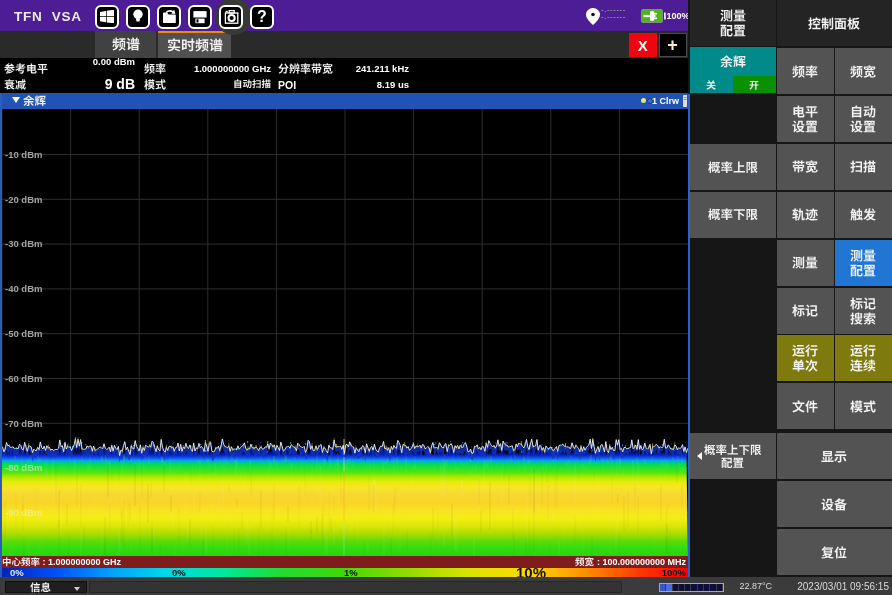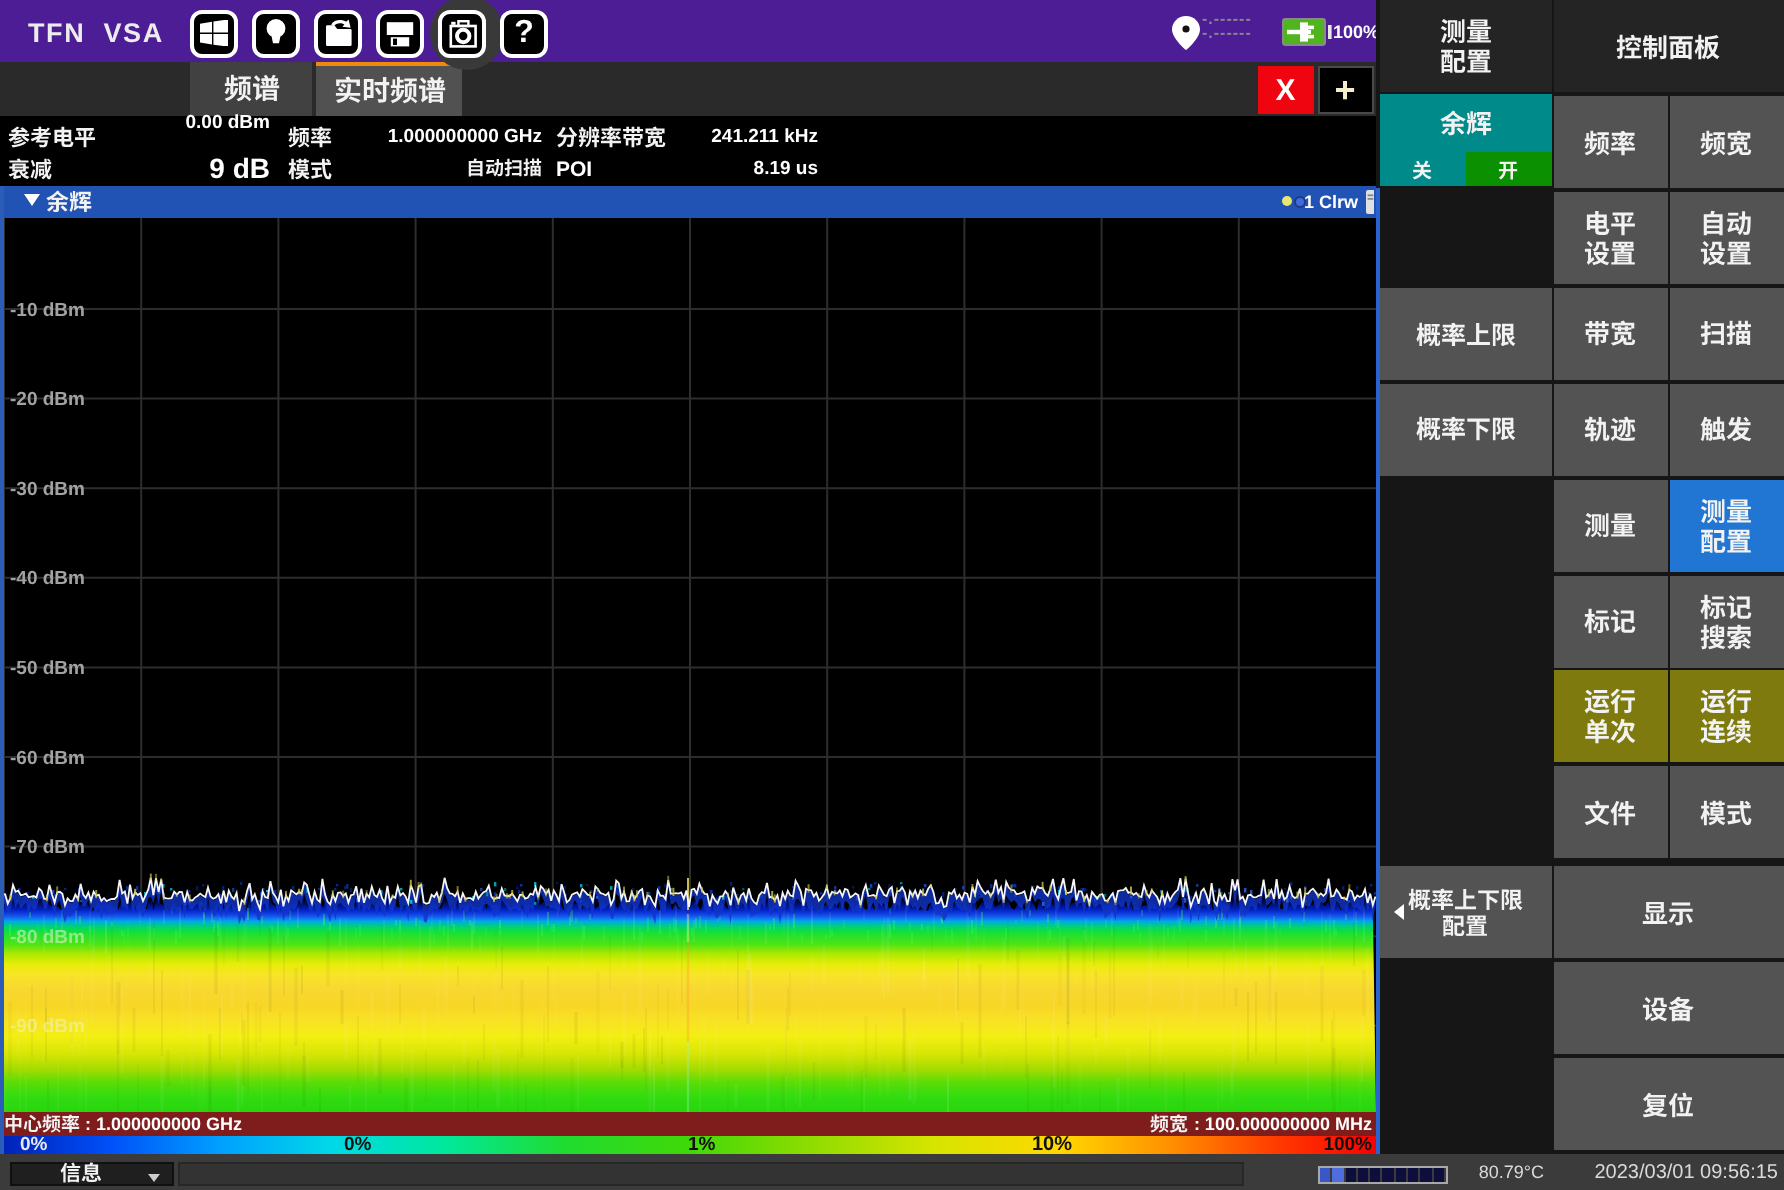"10%" div.abs { font-size: 10px -> 15px }
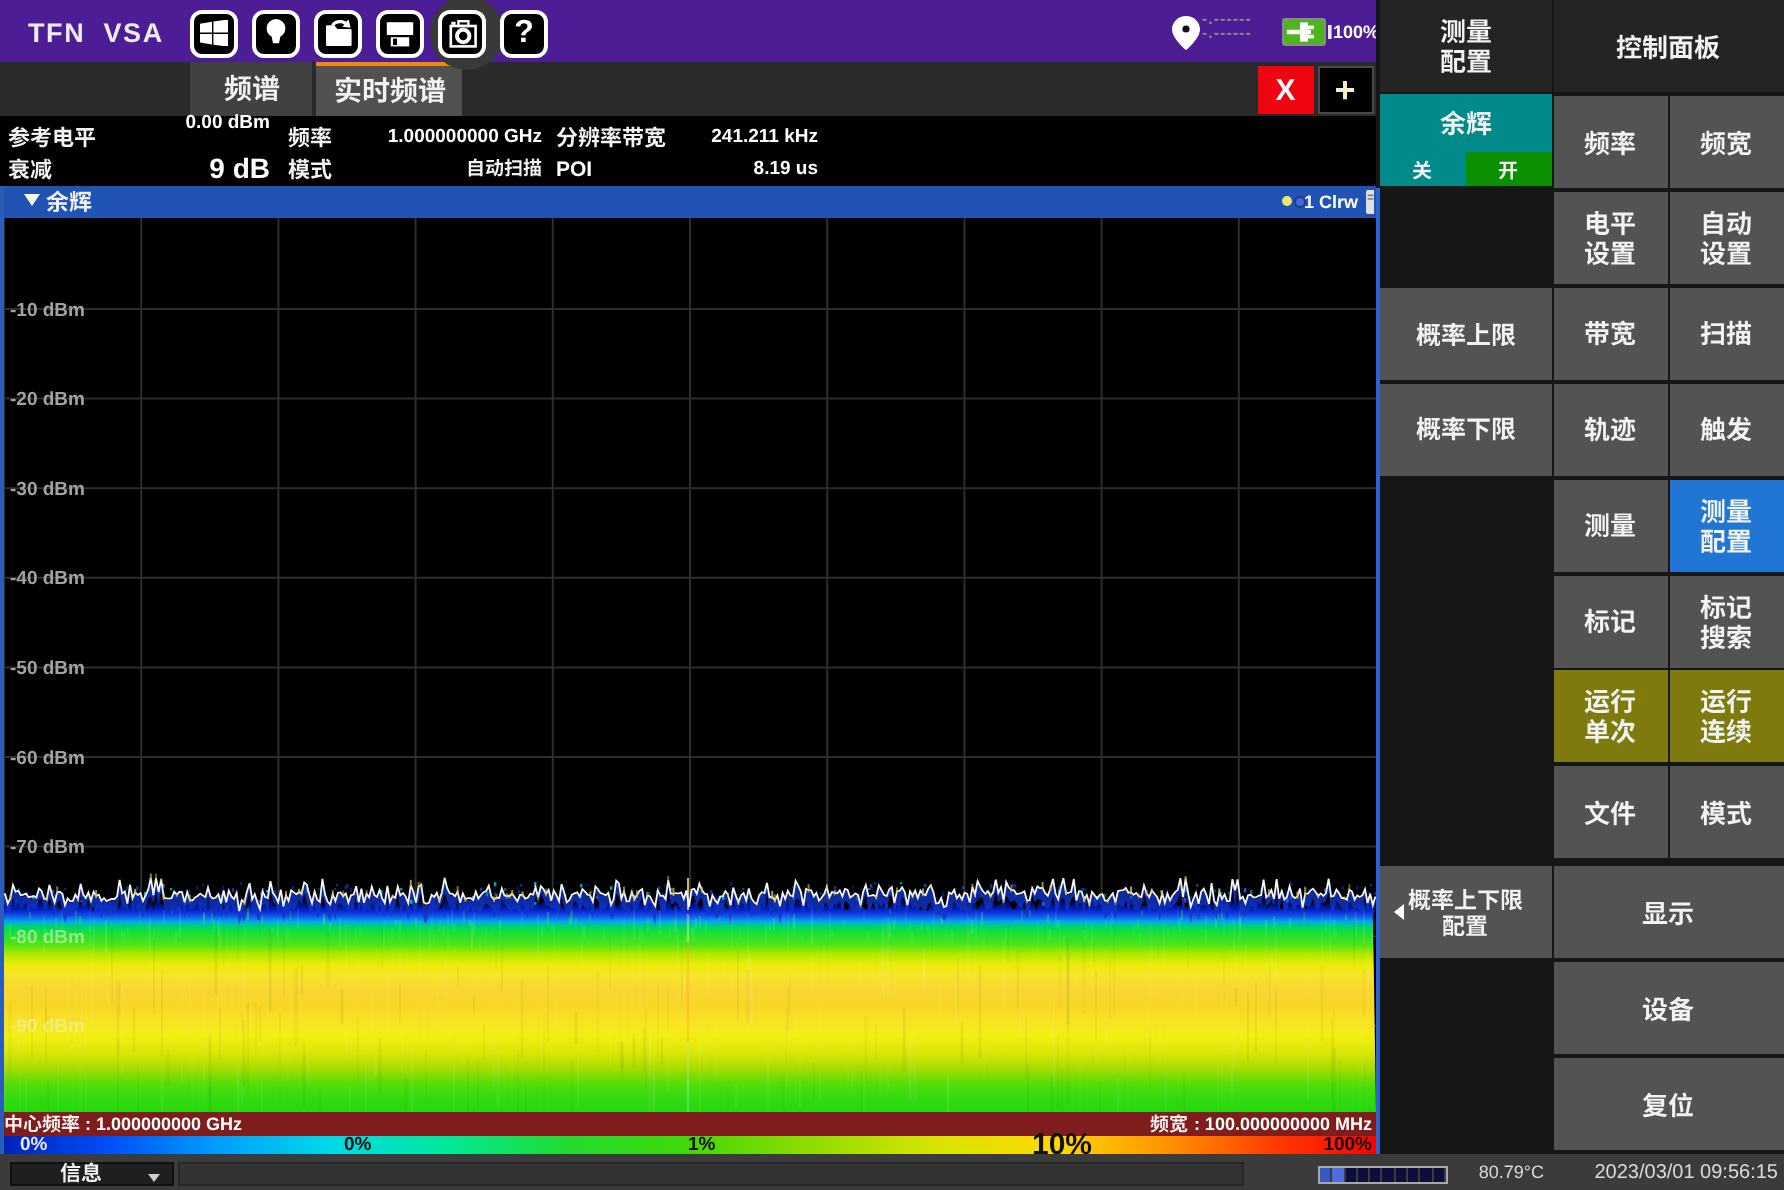"80.79°C" div.abs { text: 80.79 -> 22.87 }
